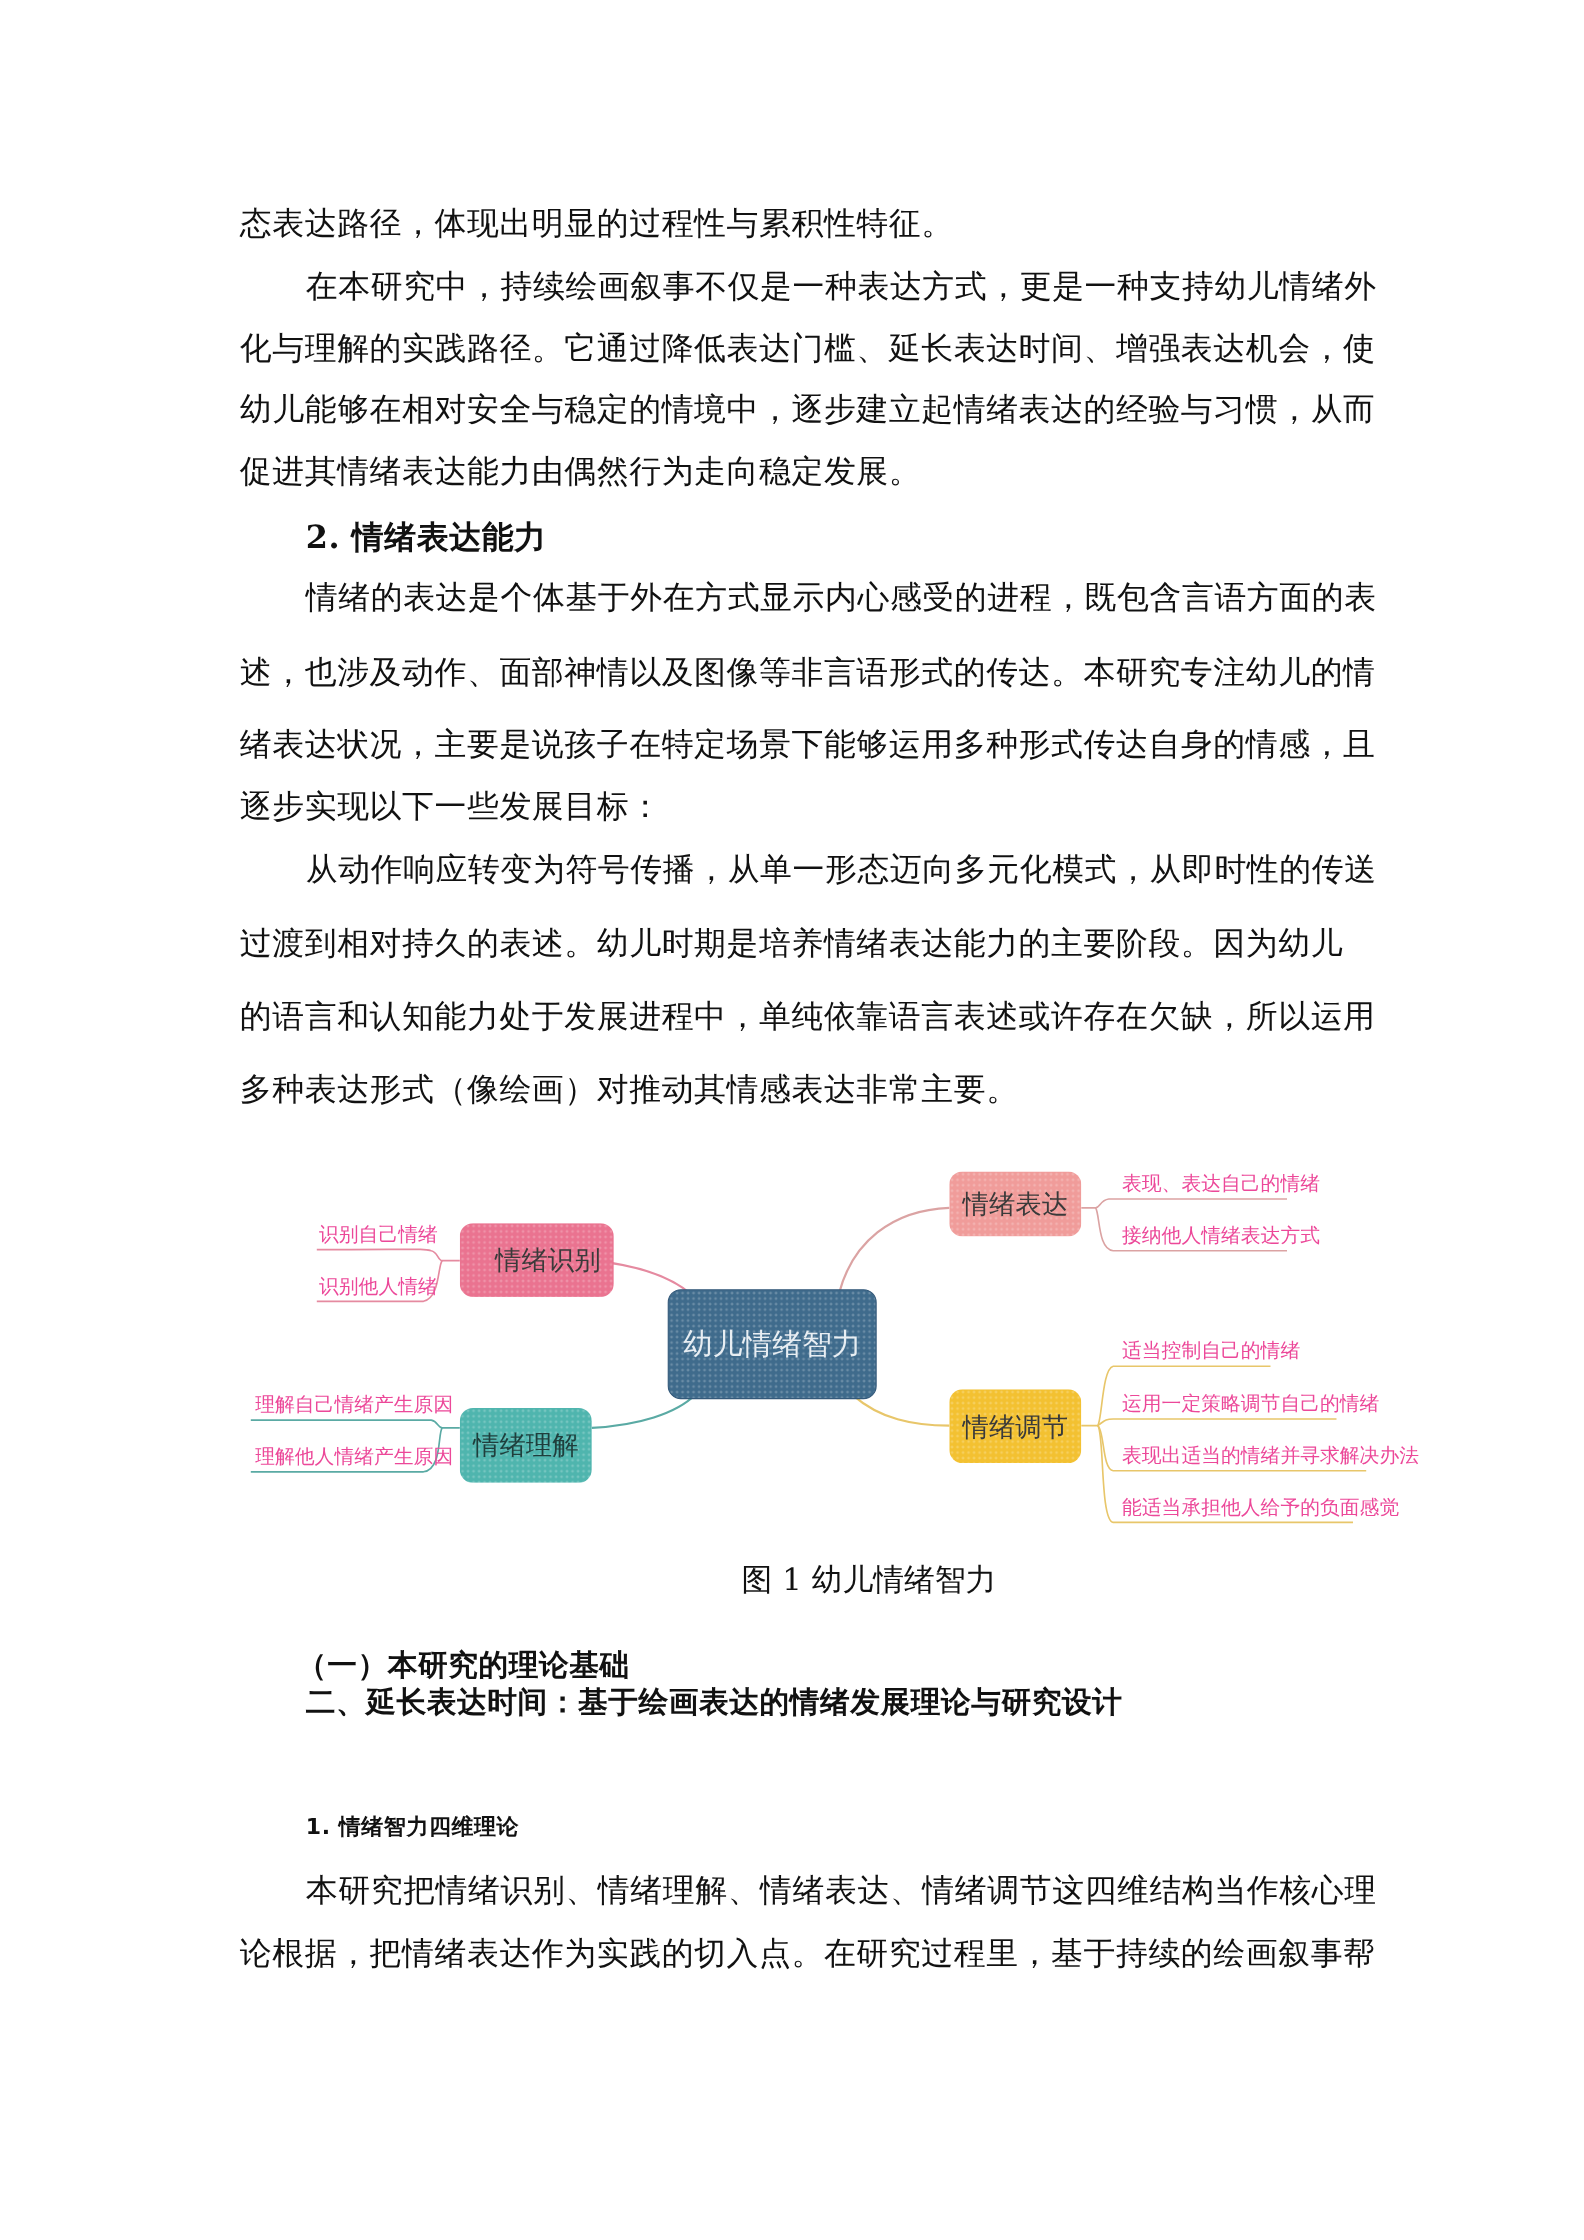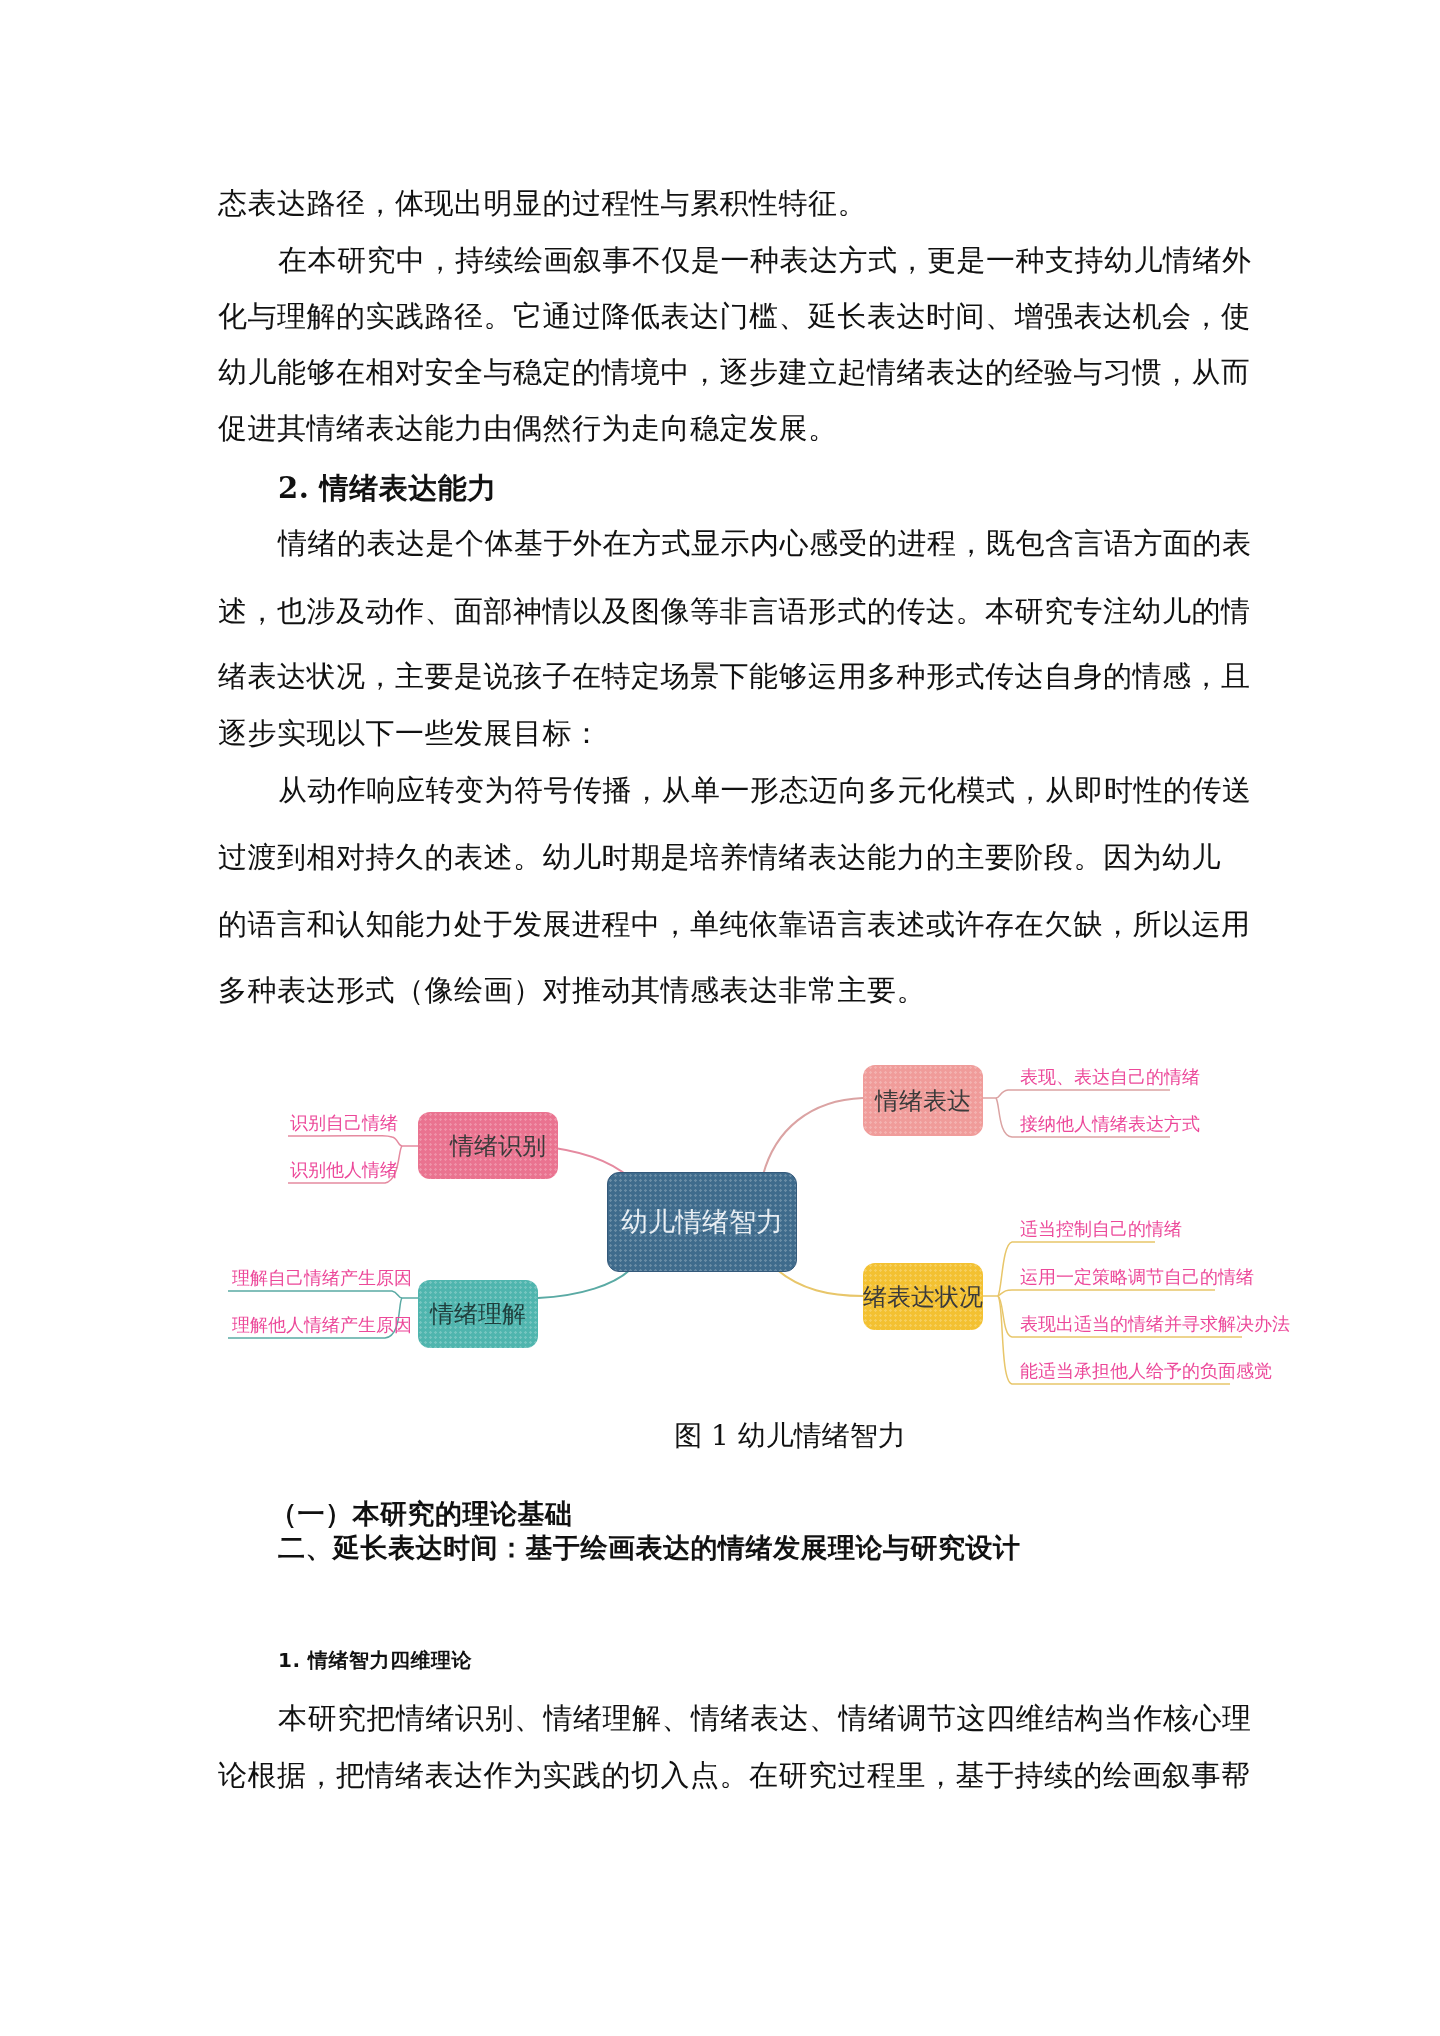"情绪表达" div.node { height: 71px -> 59px }
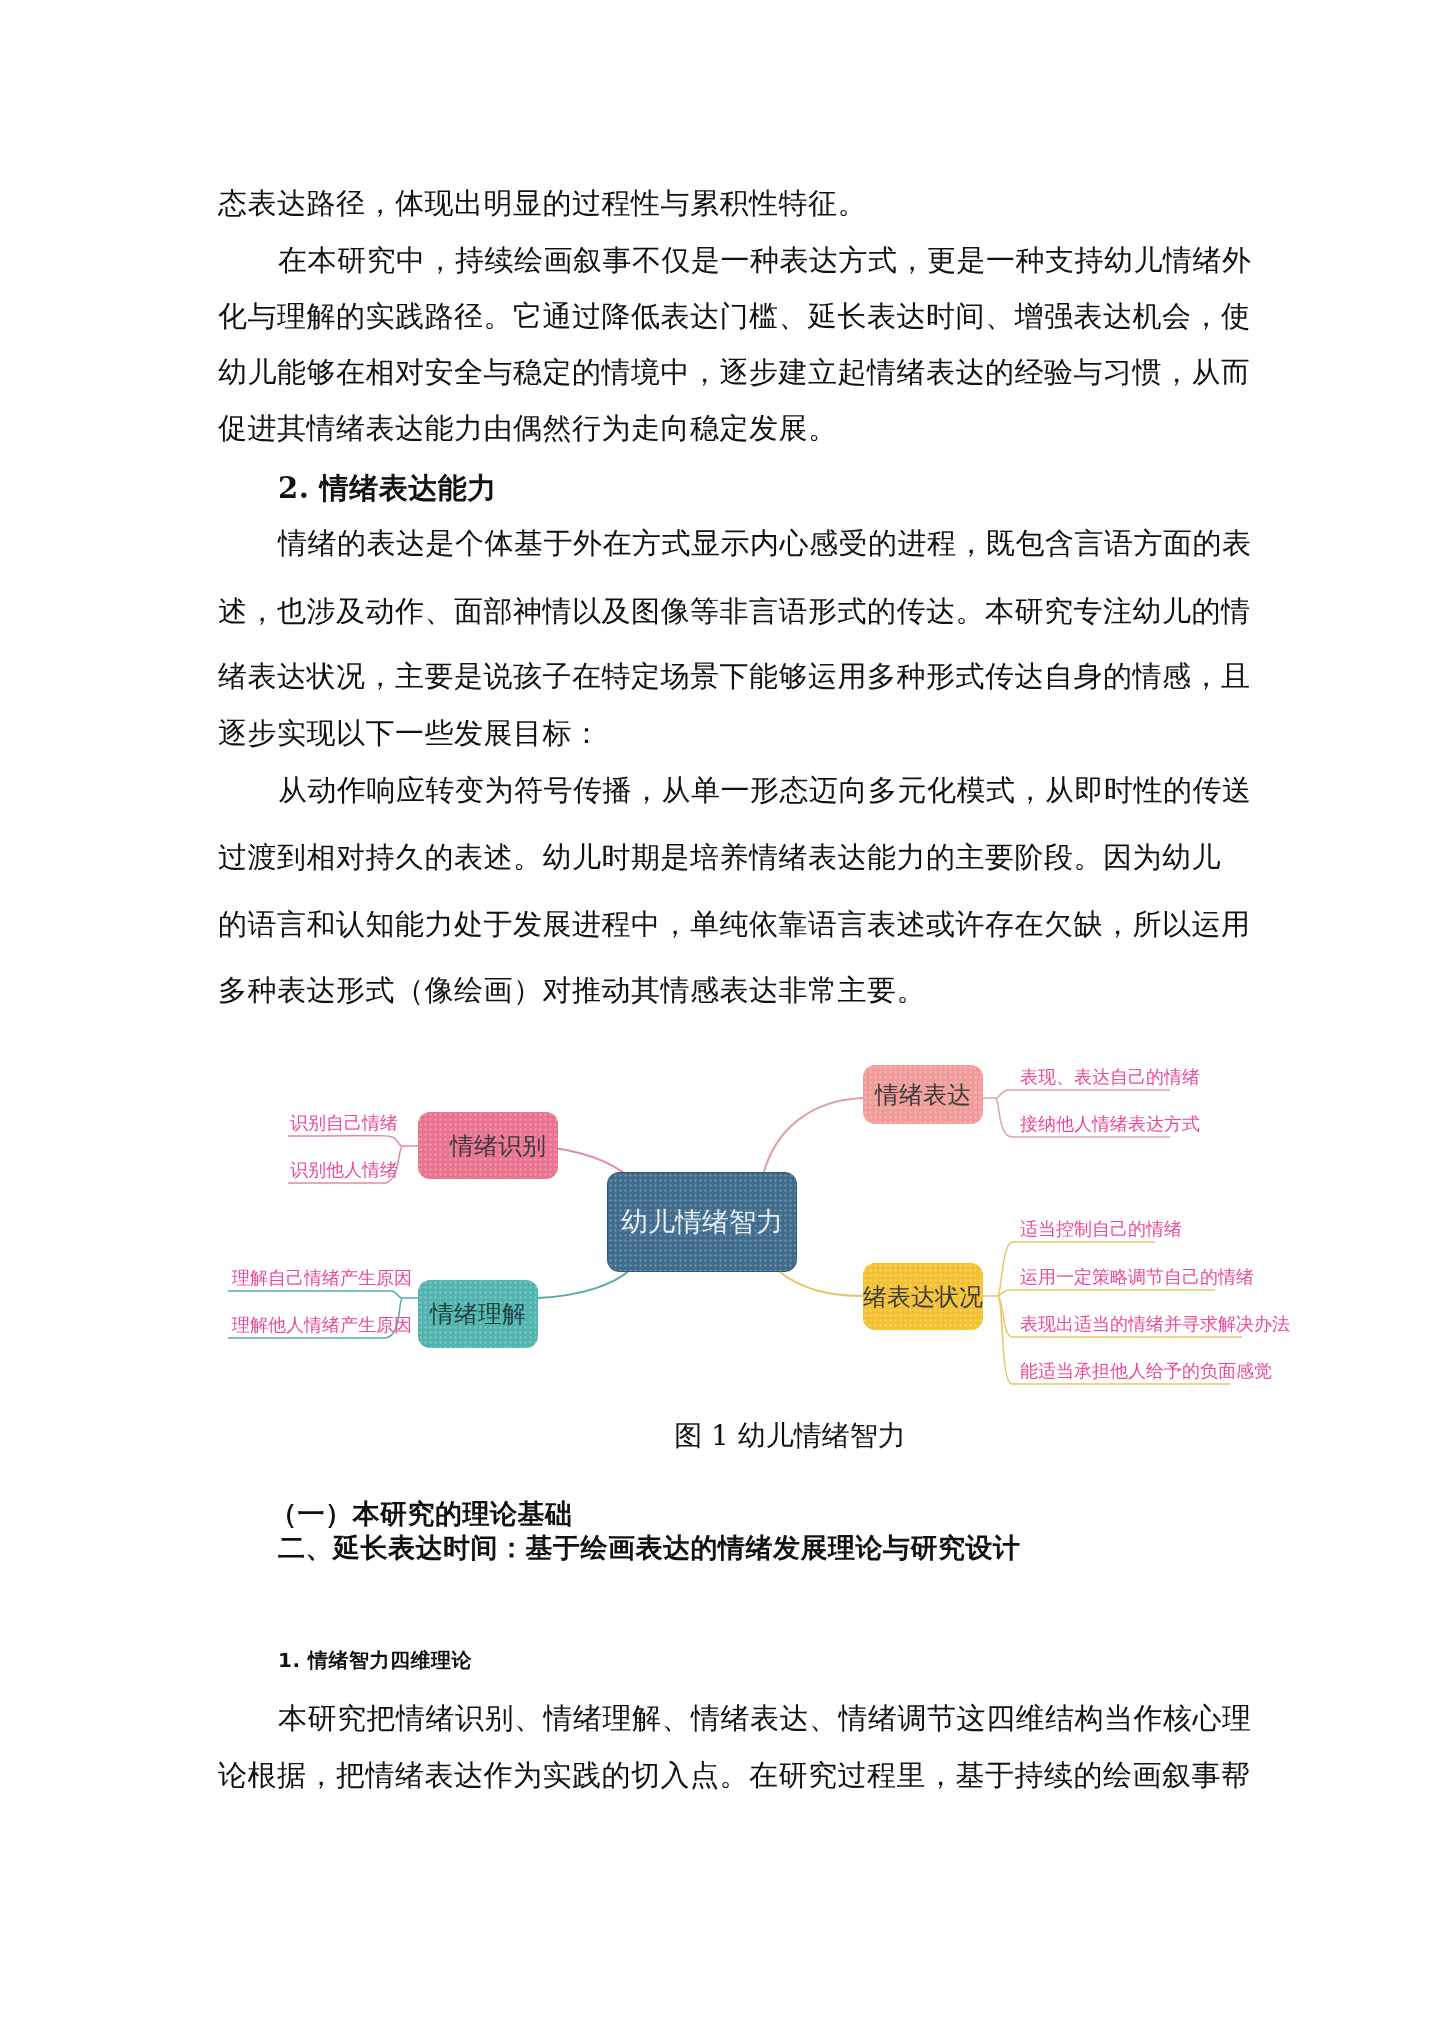"绪表达状况" span { text: 绪表达状况 -> 情绪调节 }
